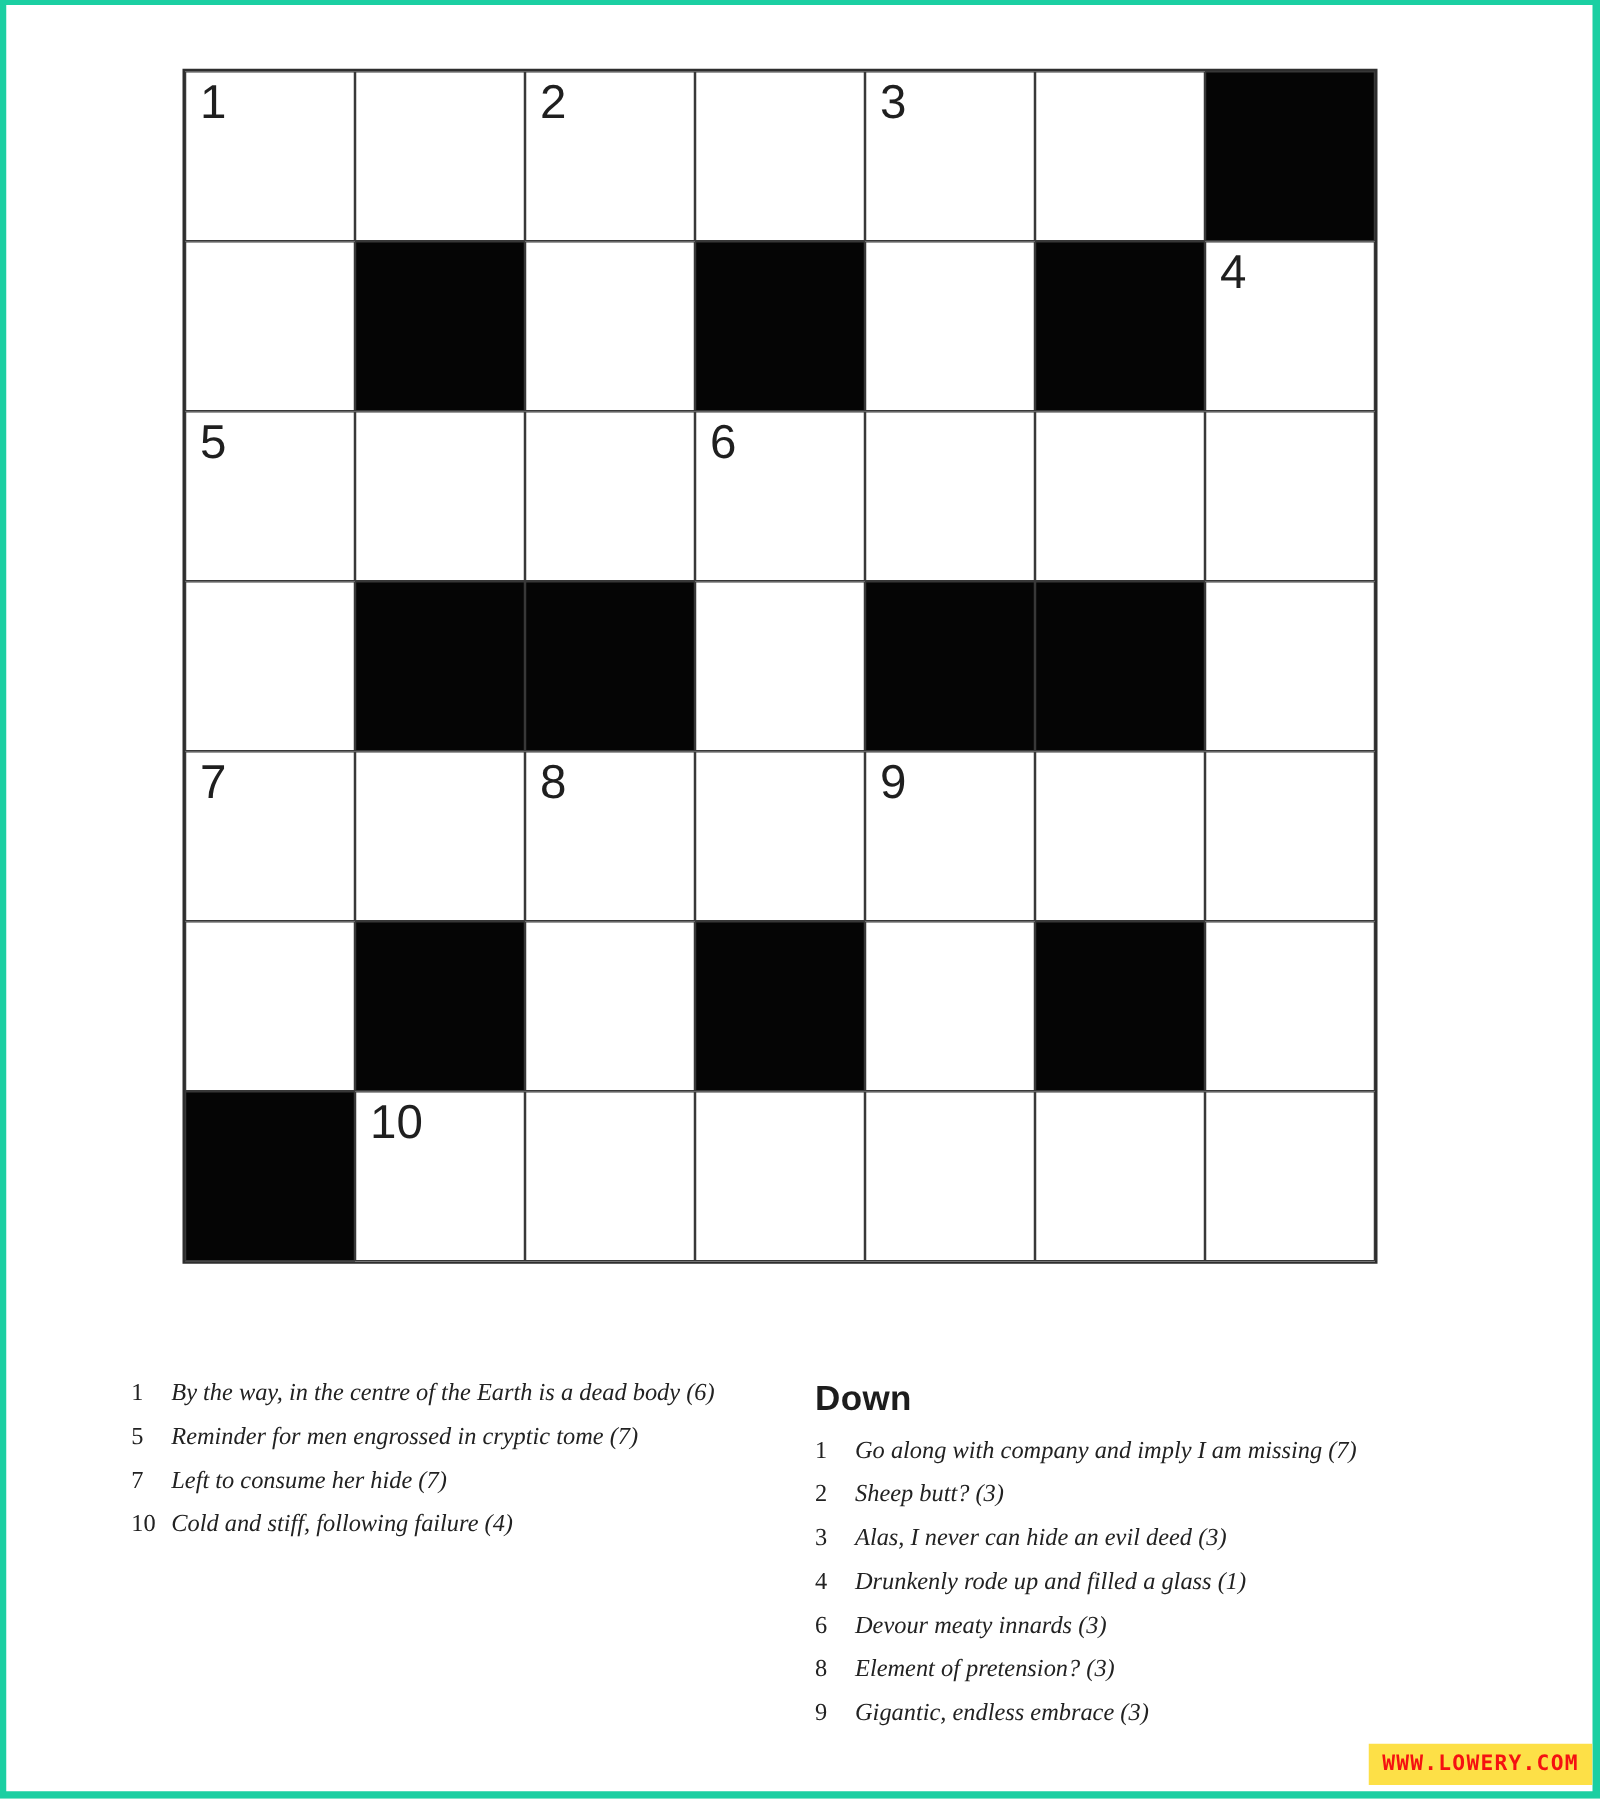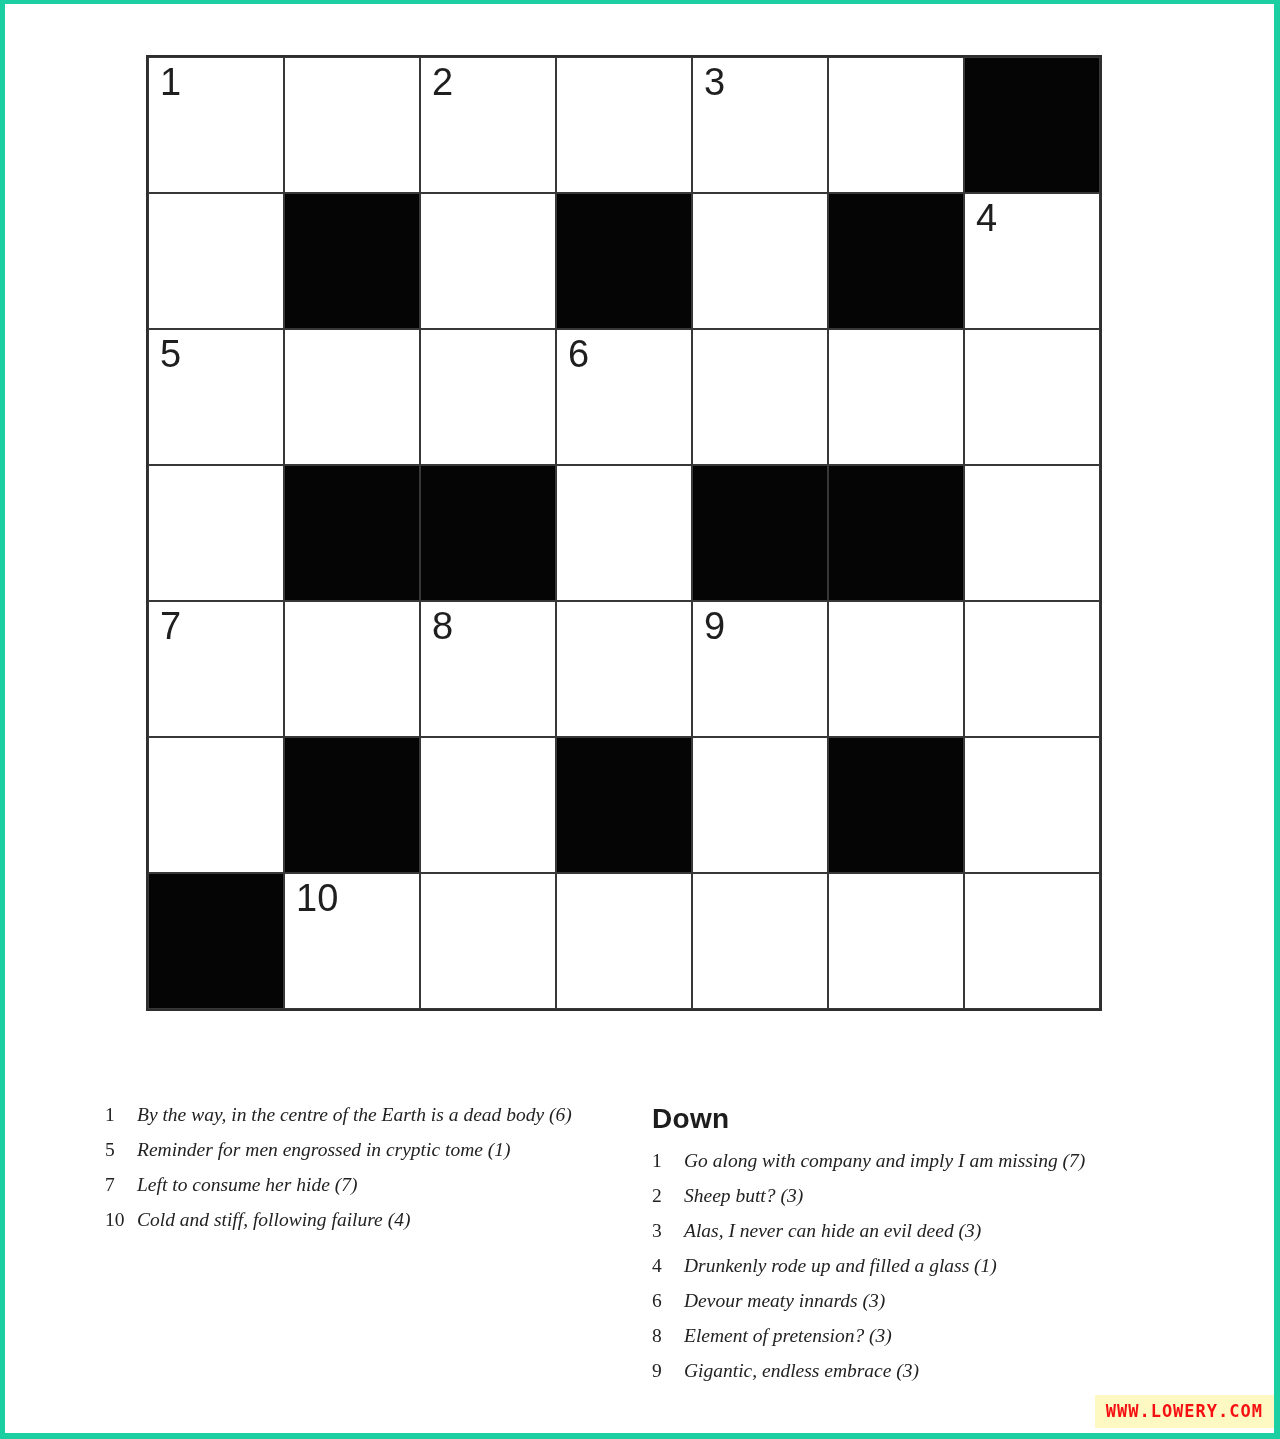"Reminder for men engrossed in" span.clue-text { text: 1 -> 7 }
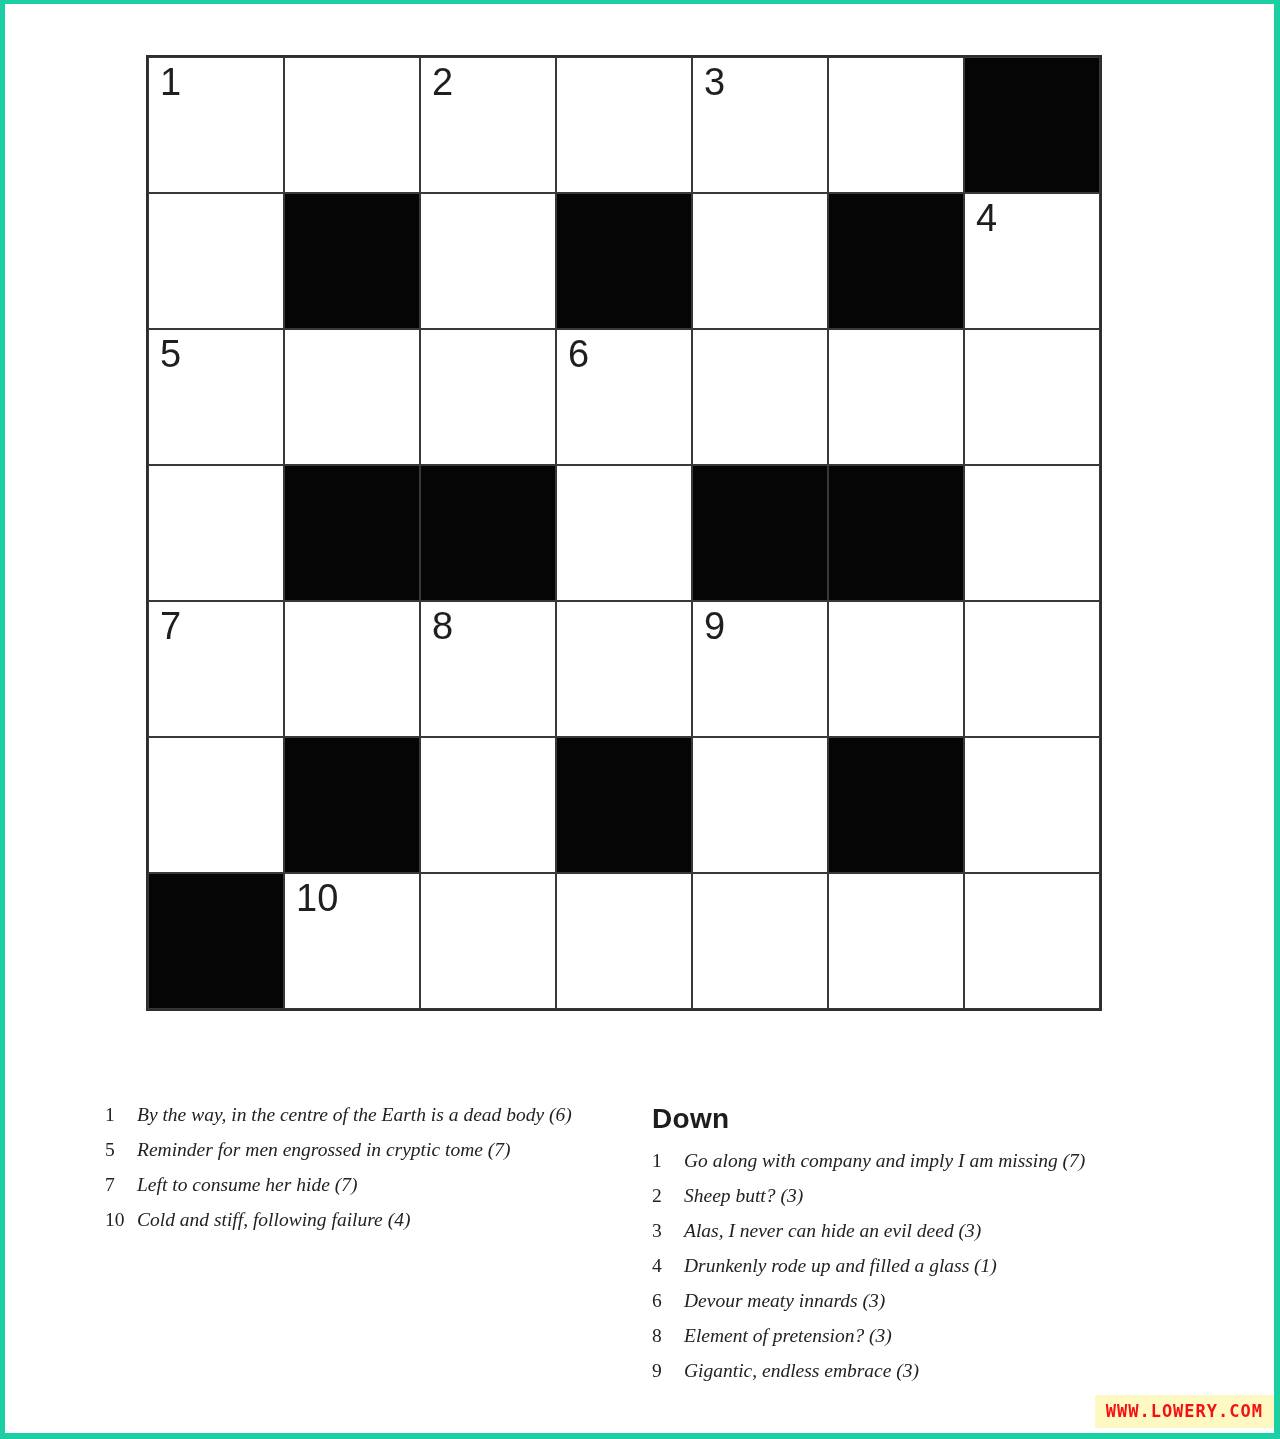"WWW.LOWERY.COM" div.watermark { background: #fef9c3 -> #fde047 }
